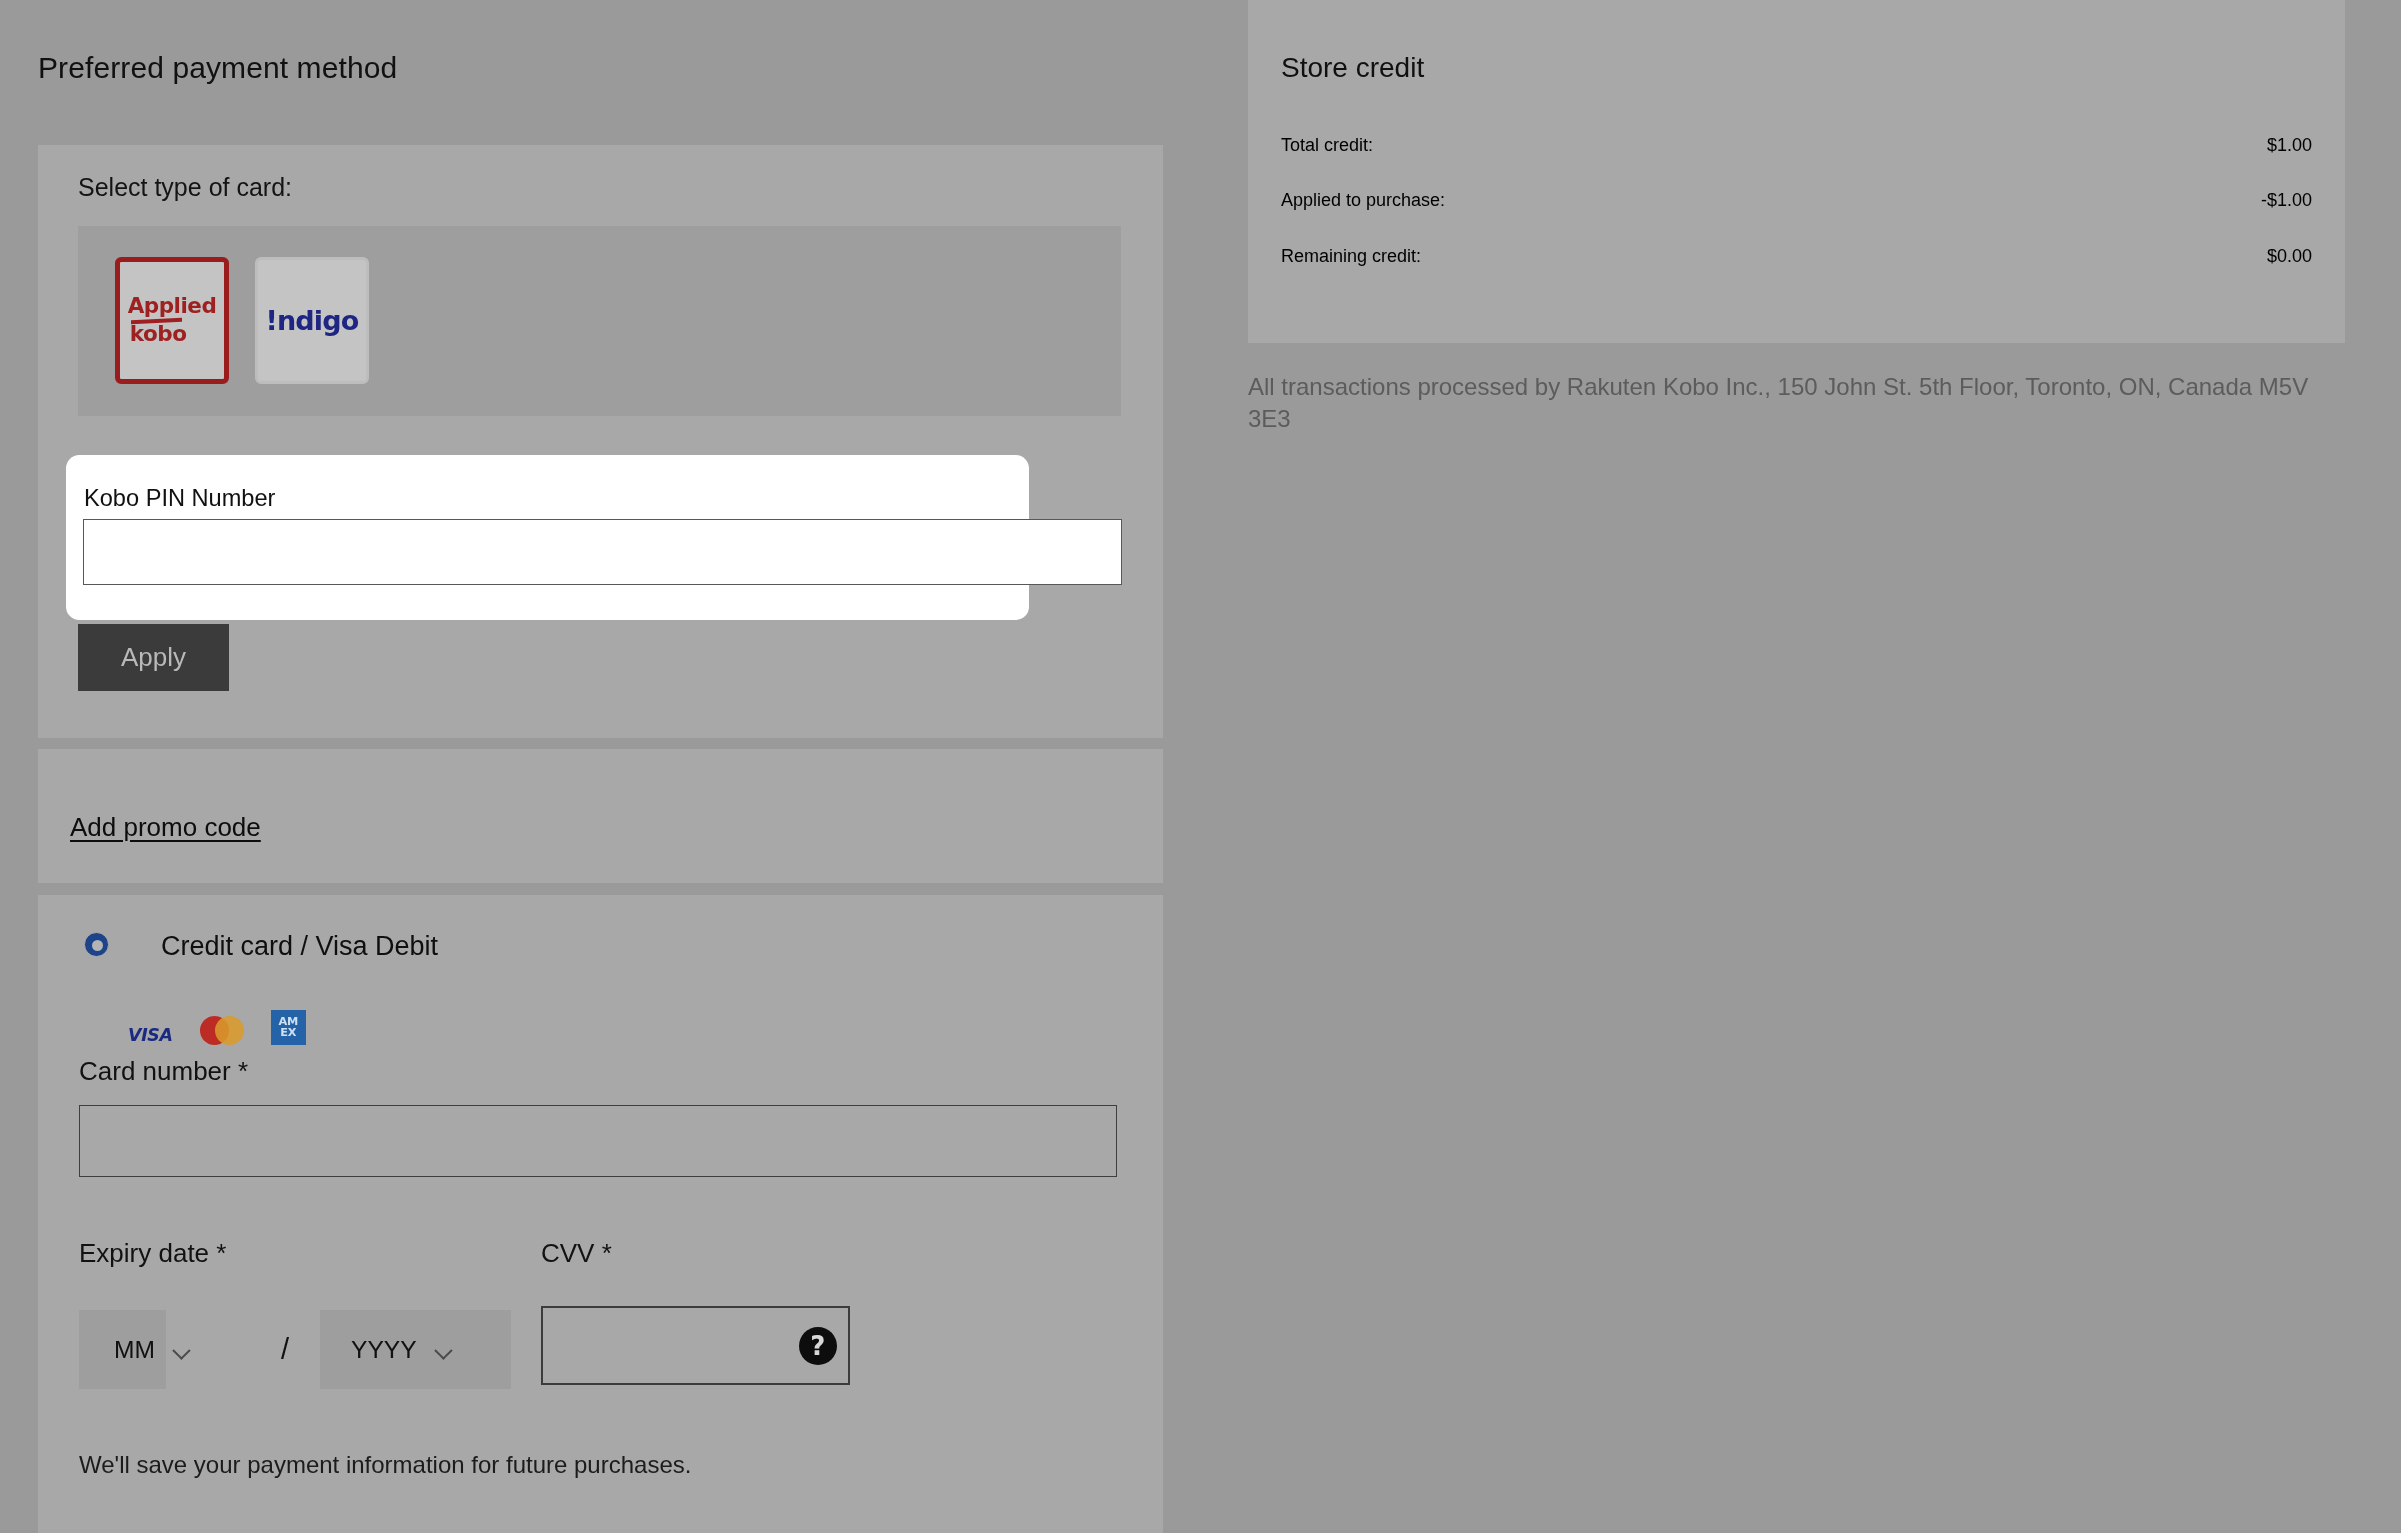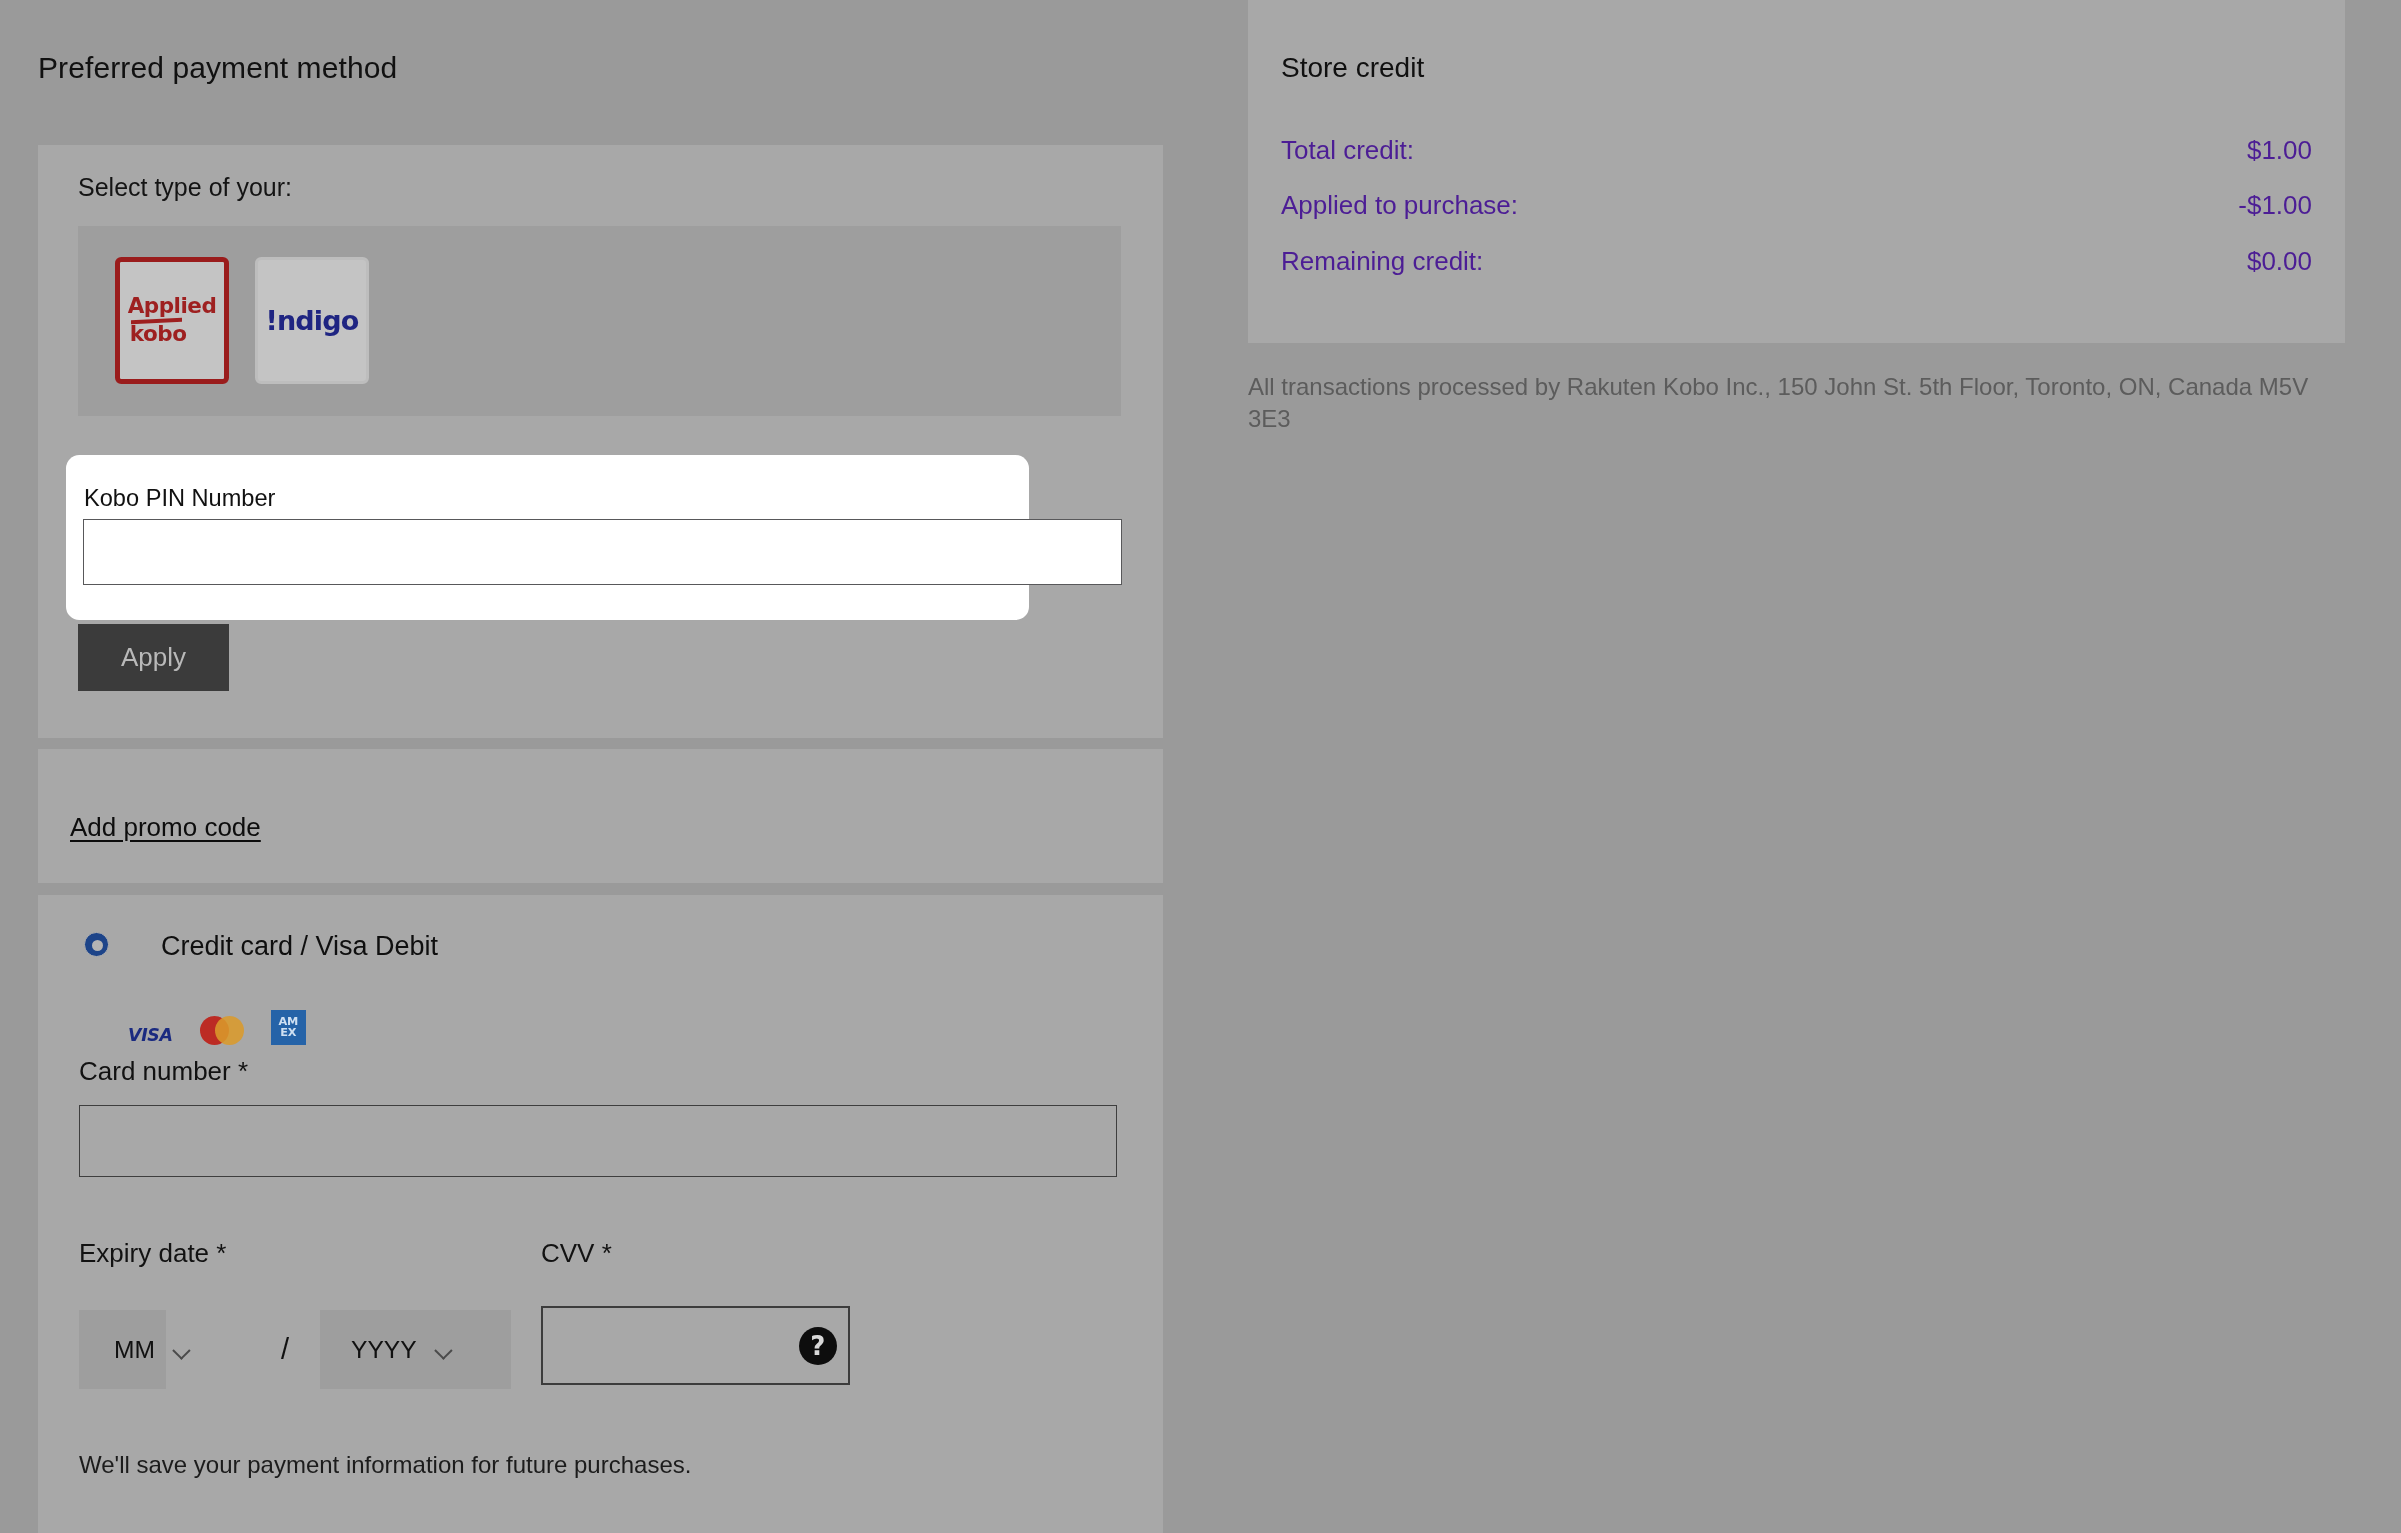"Total credit:" .credit-row { color: #4c1d95 -> #000000; font-size: 26px -> 18px }
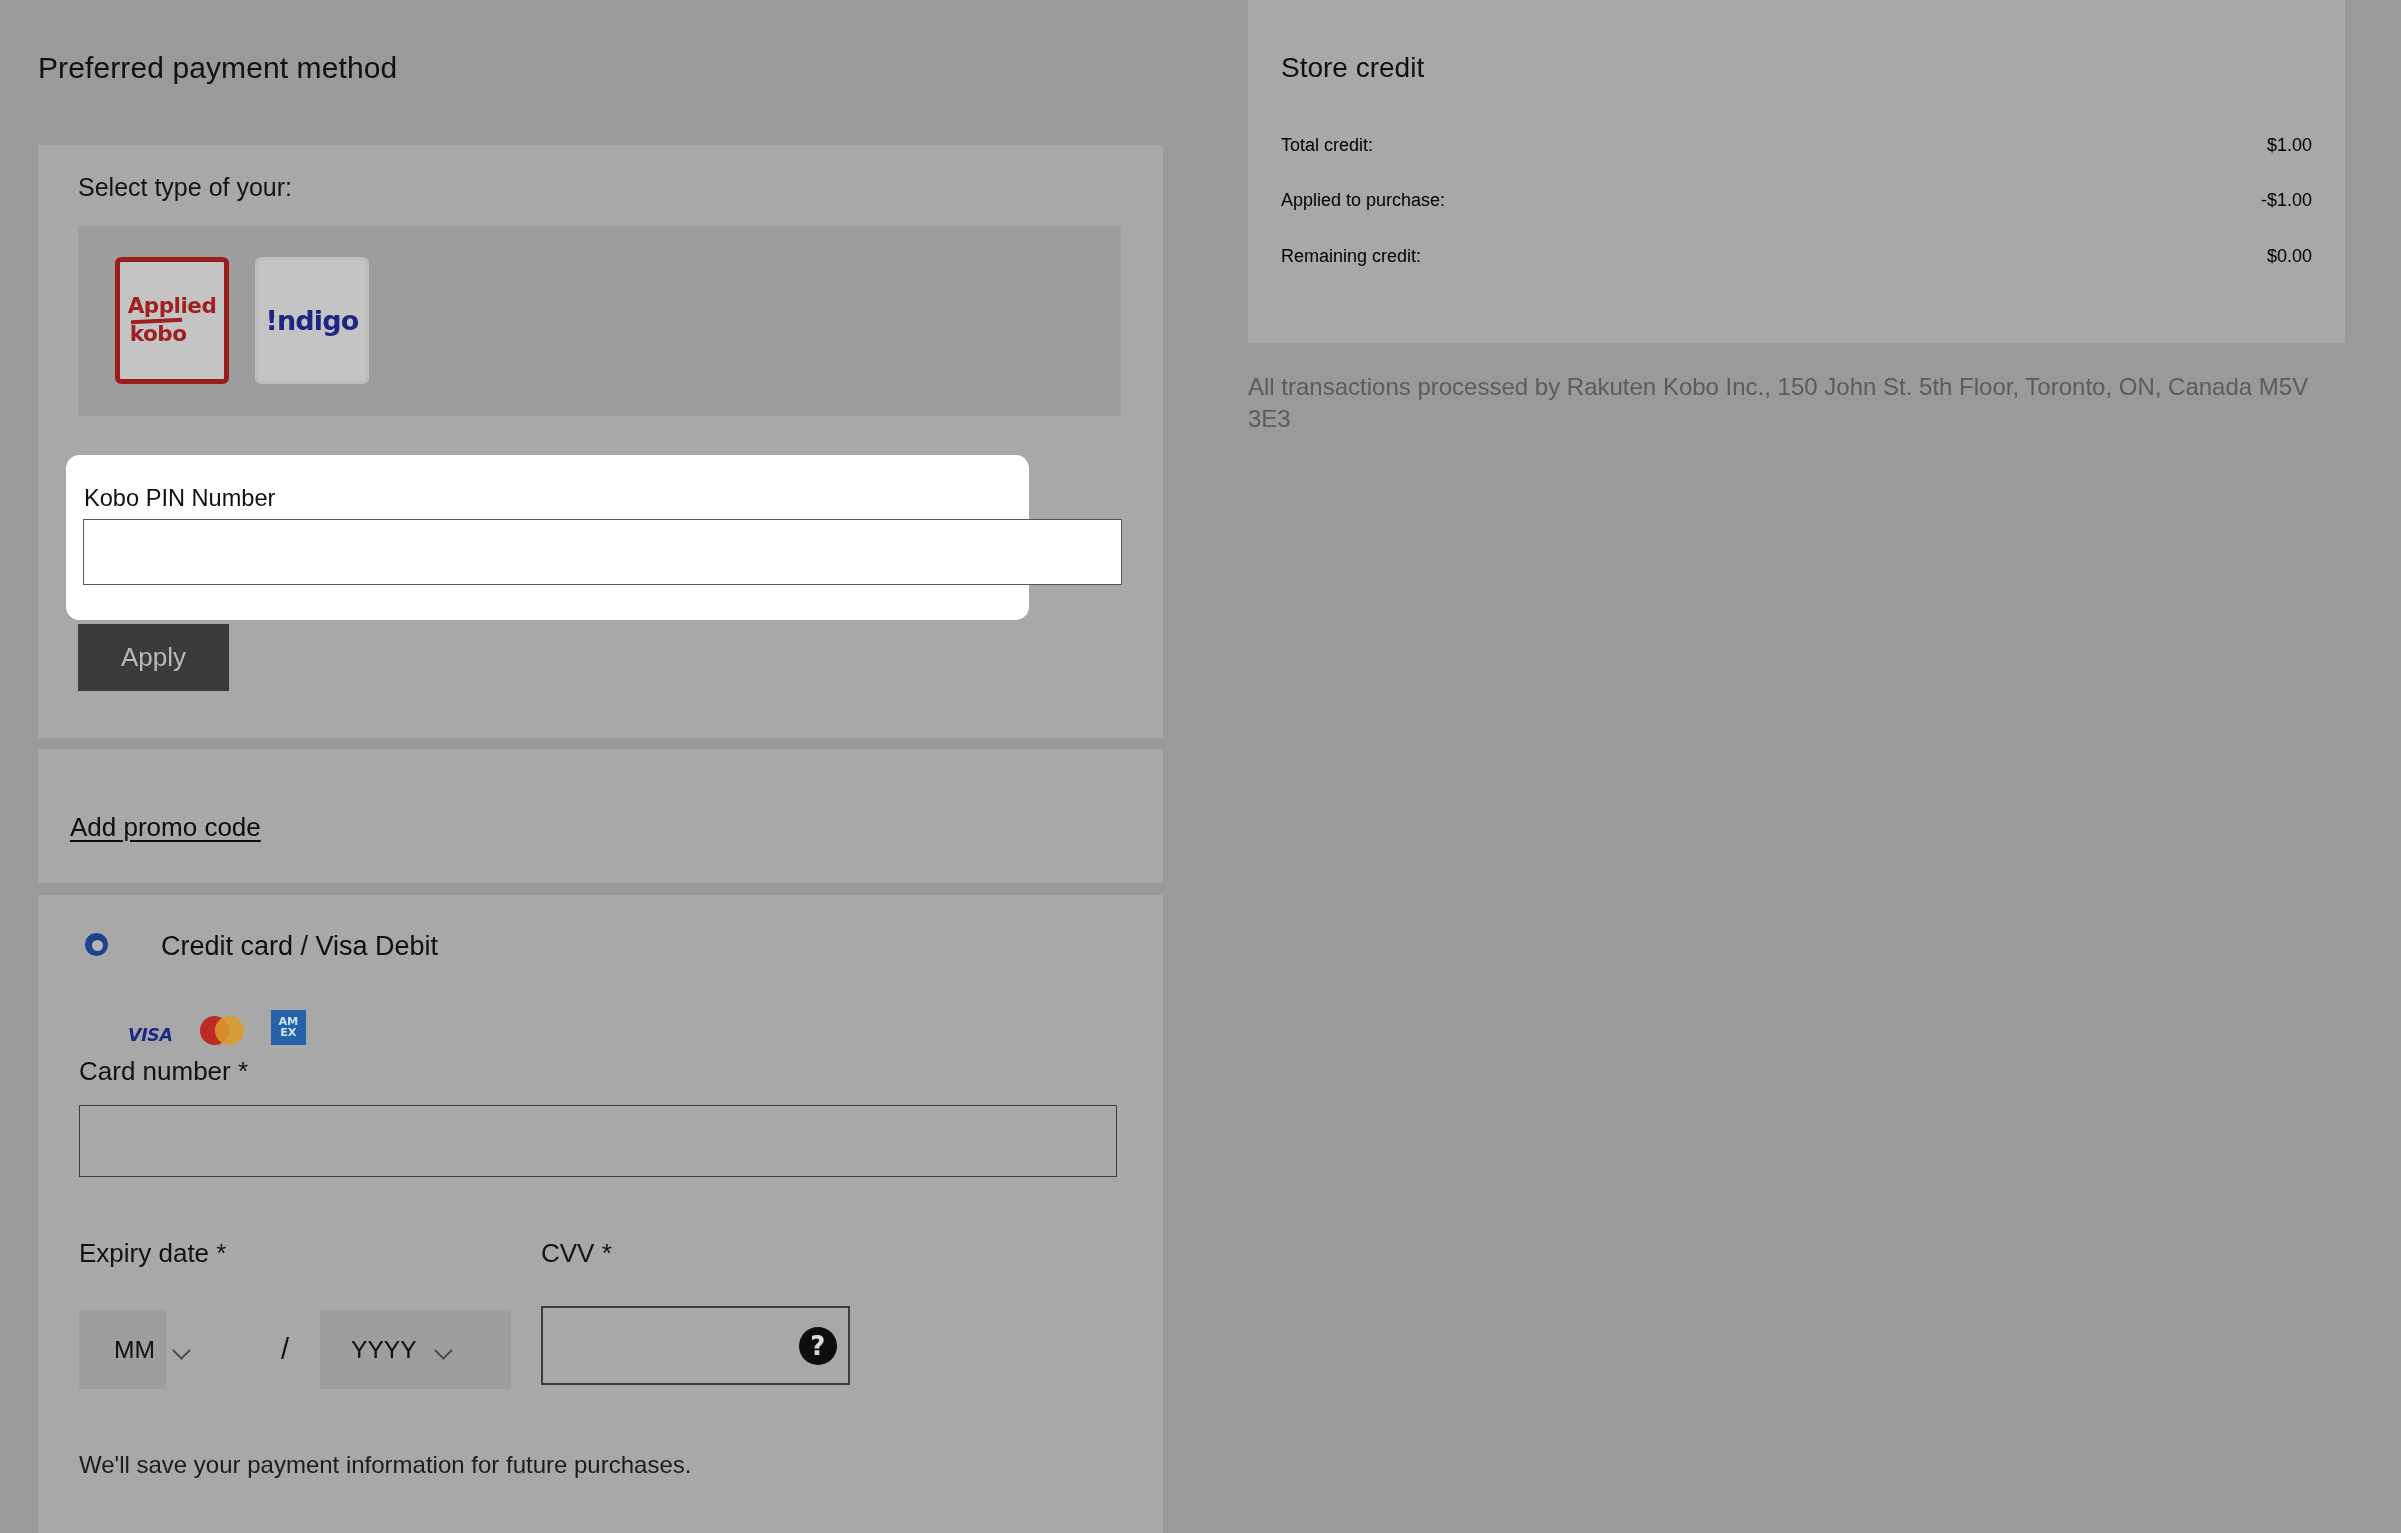"Select type of your:" div { text: your -> card }
